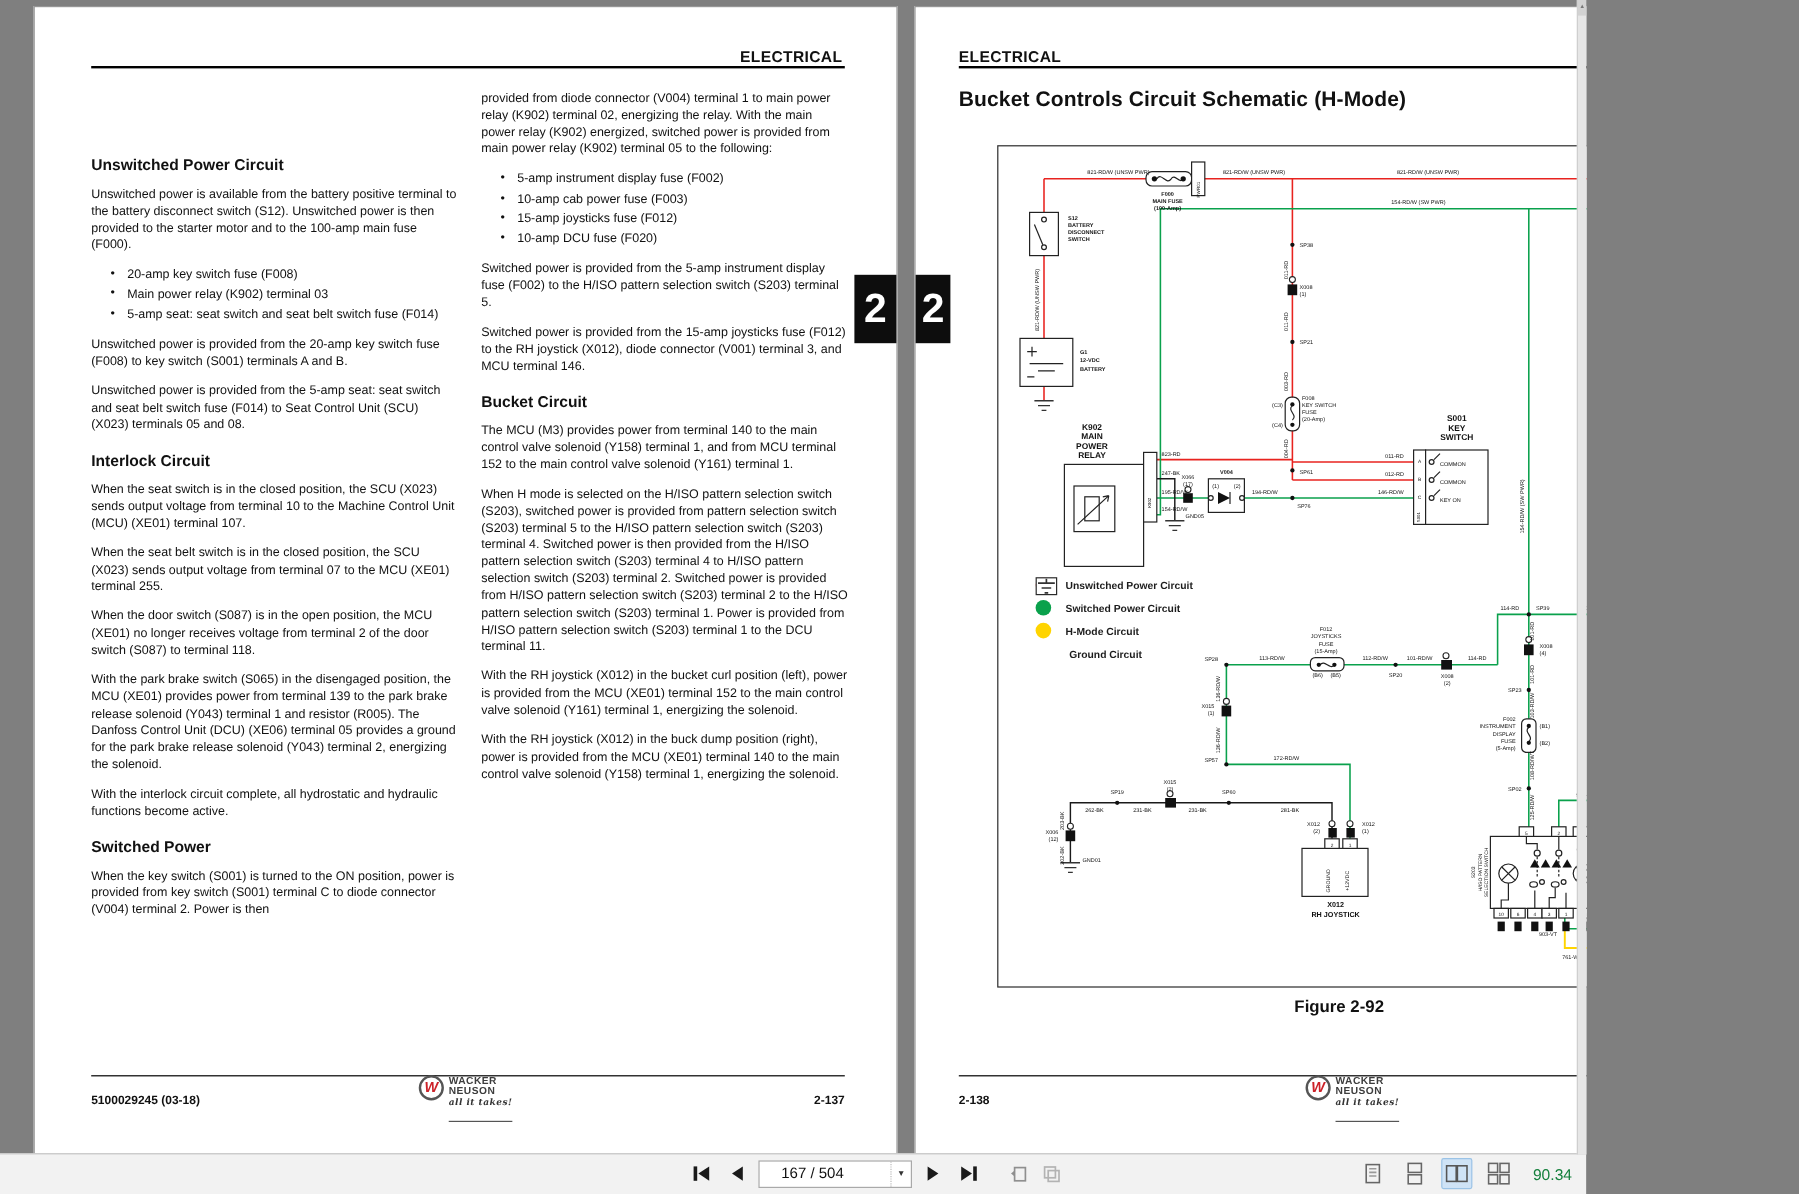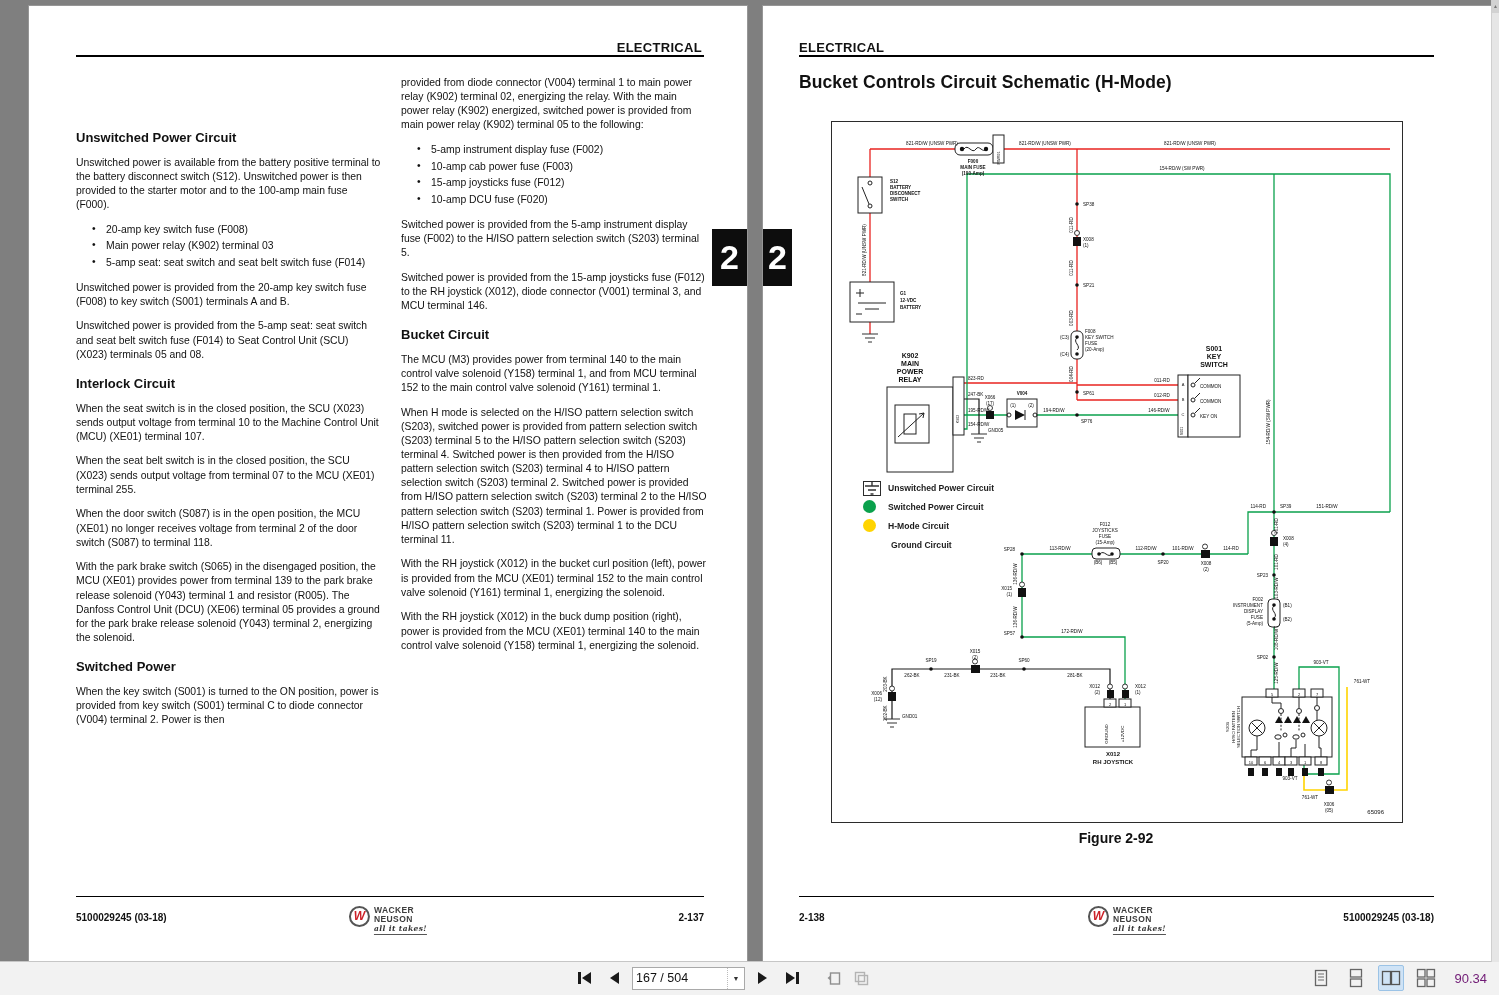"ELECTRICAL" #viewer { width: 1499px -> 1322px }
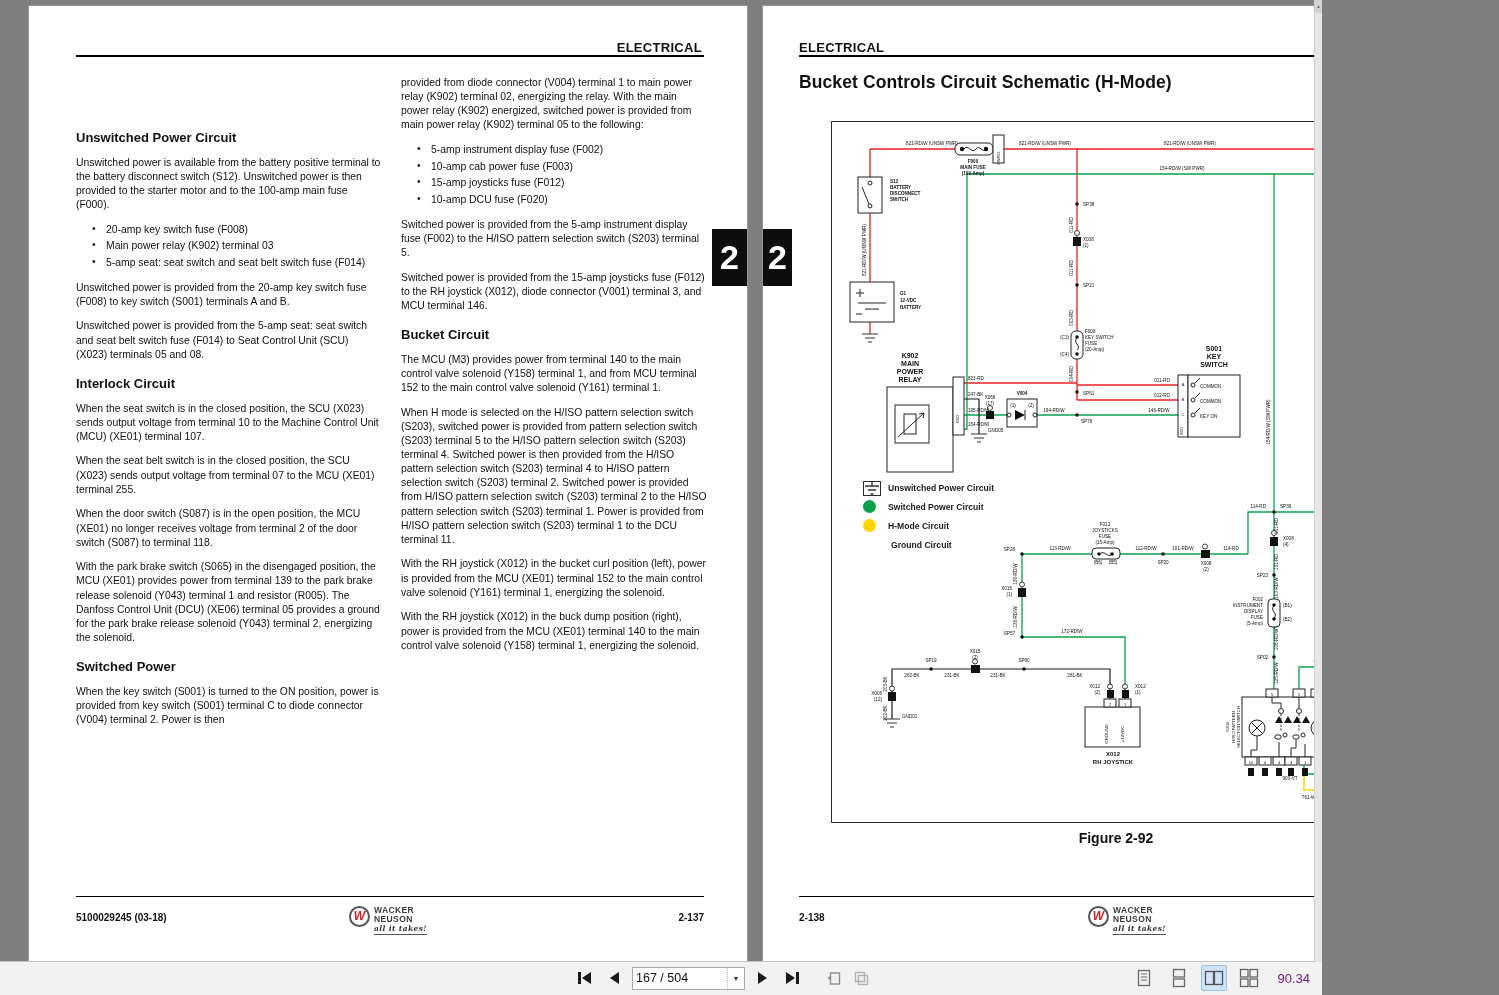"With the interlock circuit complete," p.doc-p { html: none -> <p>With the interlock circuit complete, all hydrostatic and hydraulic functions become active.</p> }
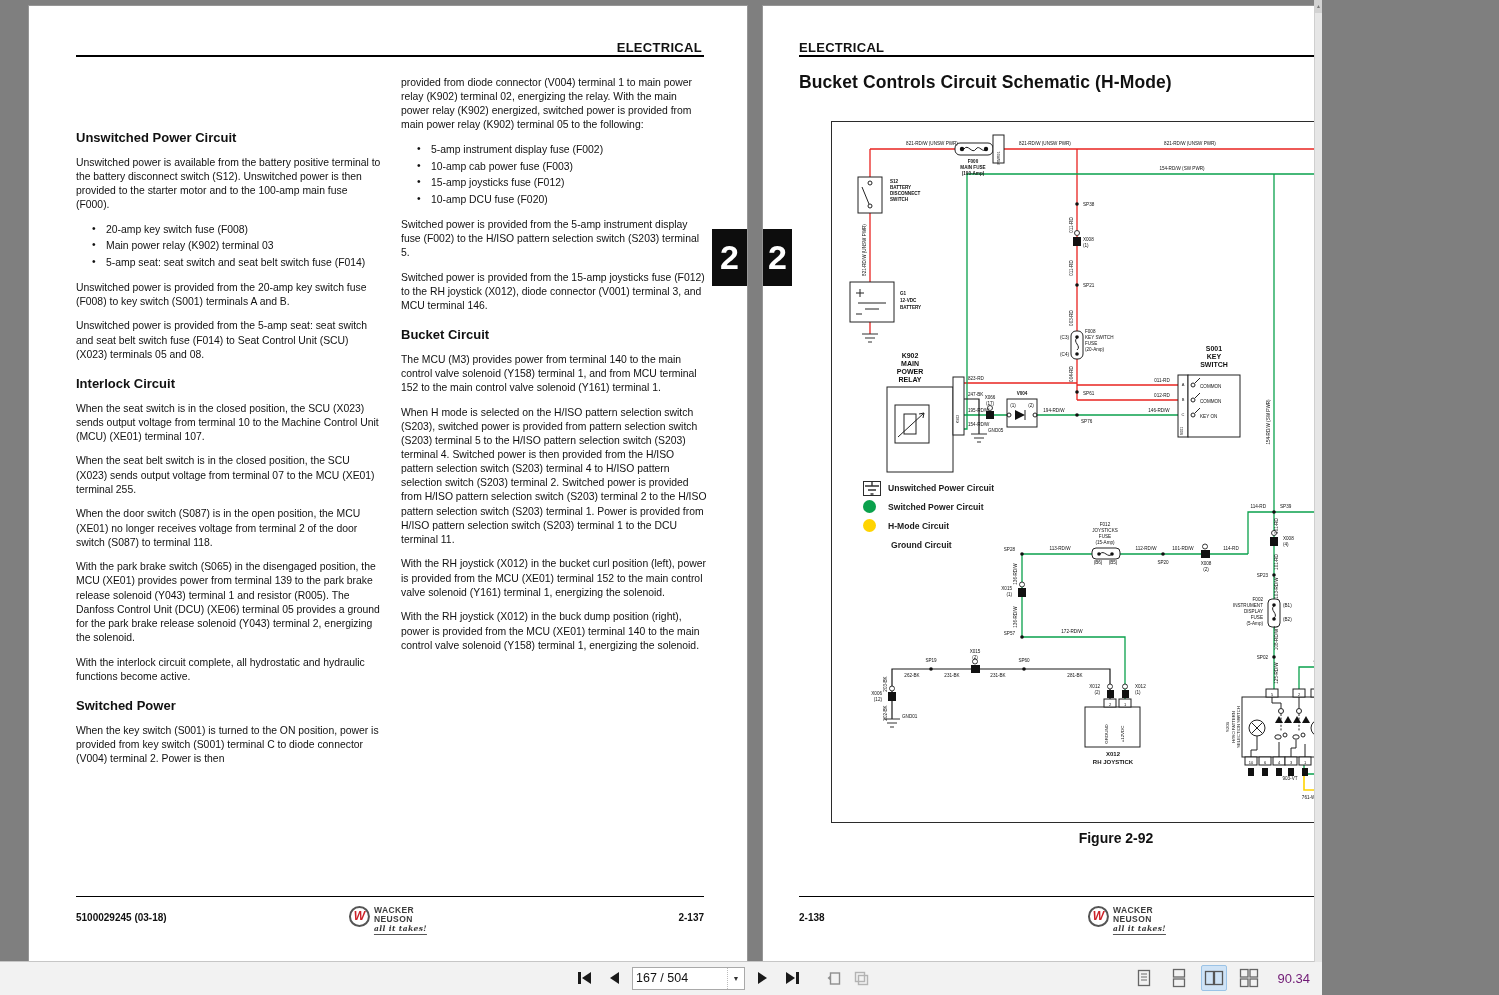"all it takes!" .brand-tag { padding-bottom: 1px -> 11px }
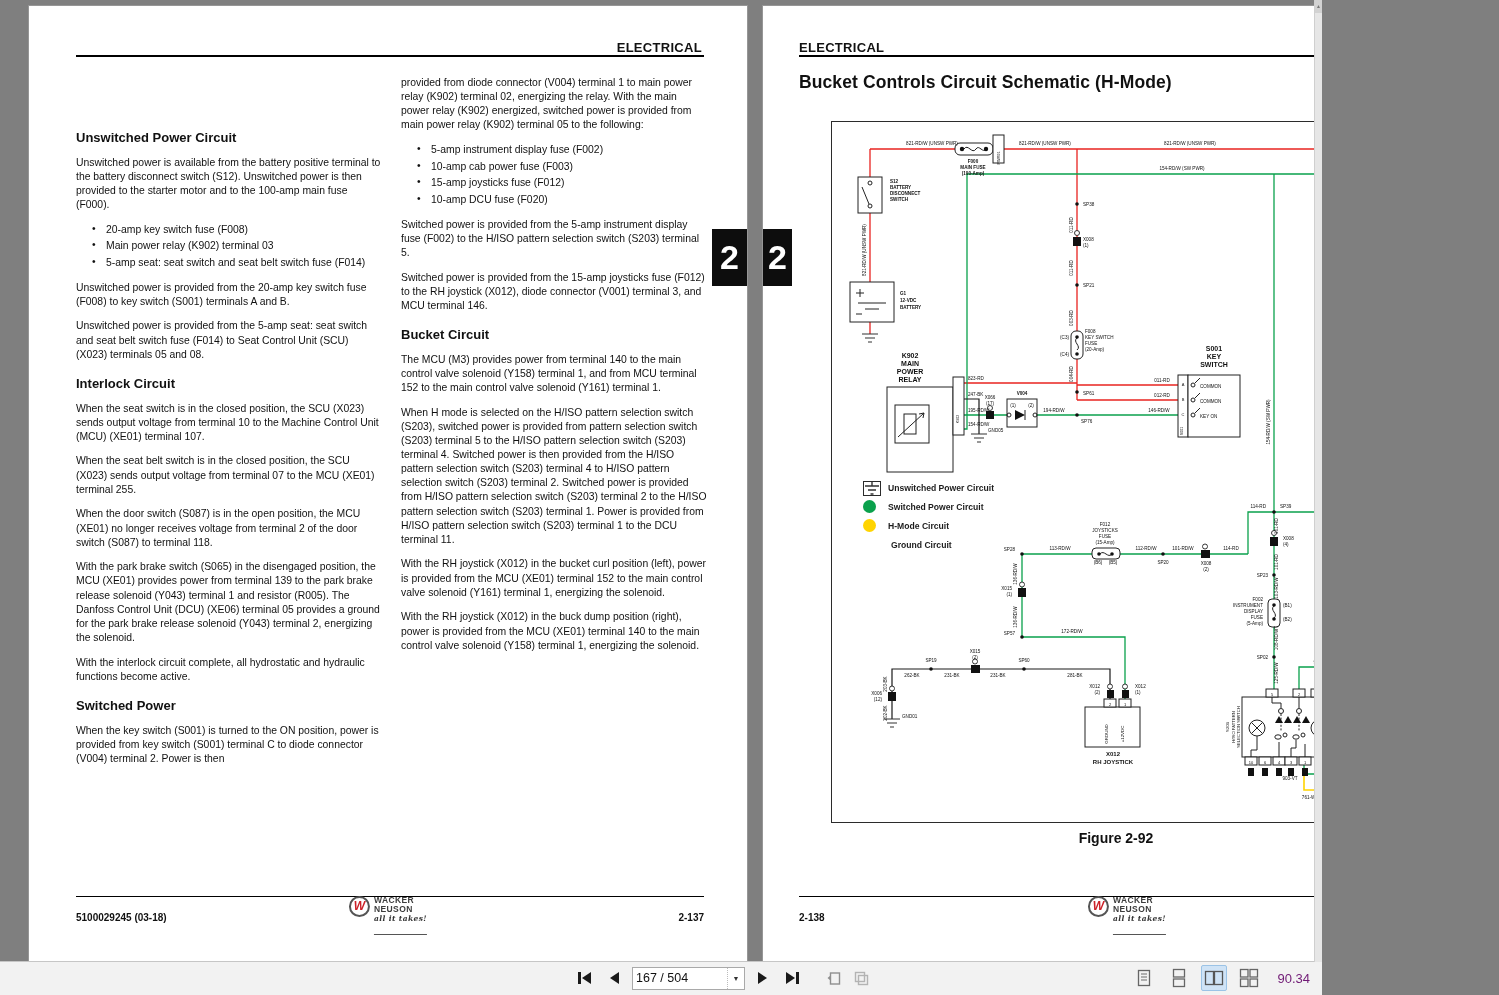"167 / 504" .page-field { padding-left: 3px -> 18px }
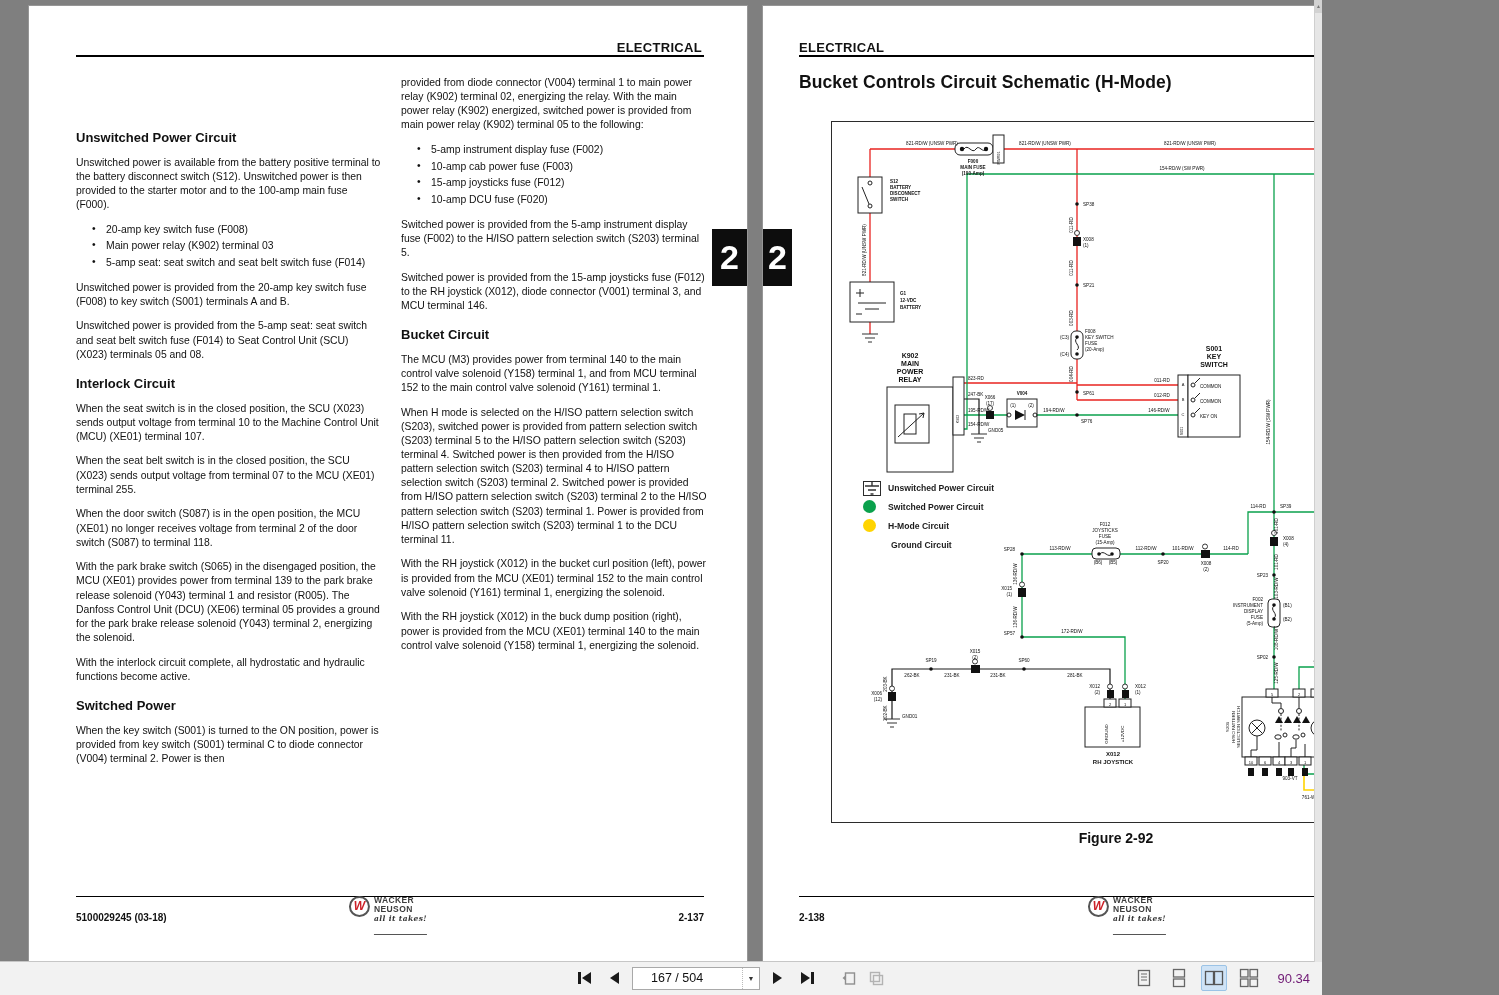"90.34" .zoom-text { color: #701a75 -> #15803d }
